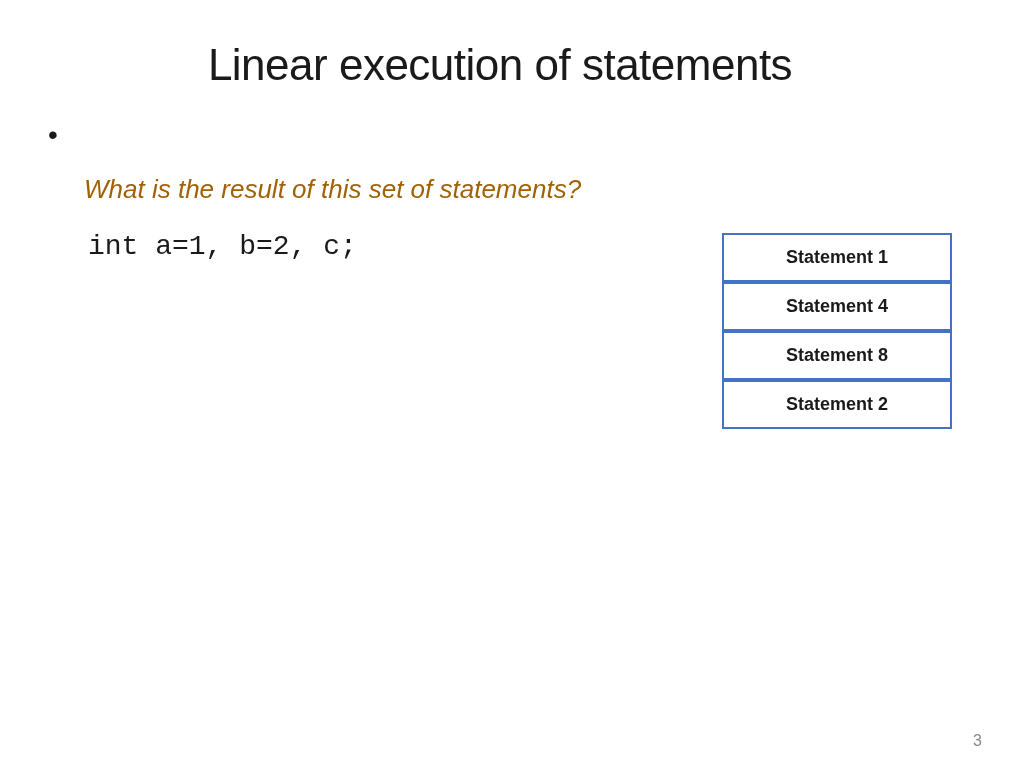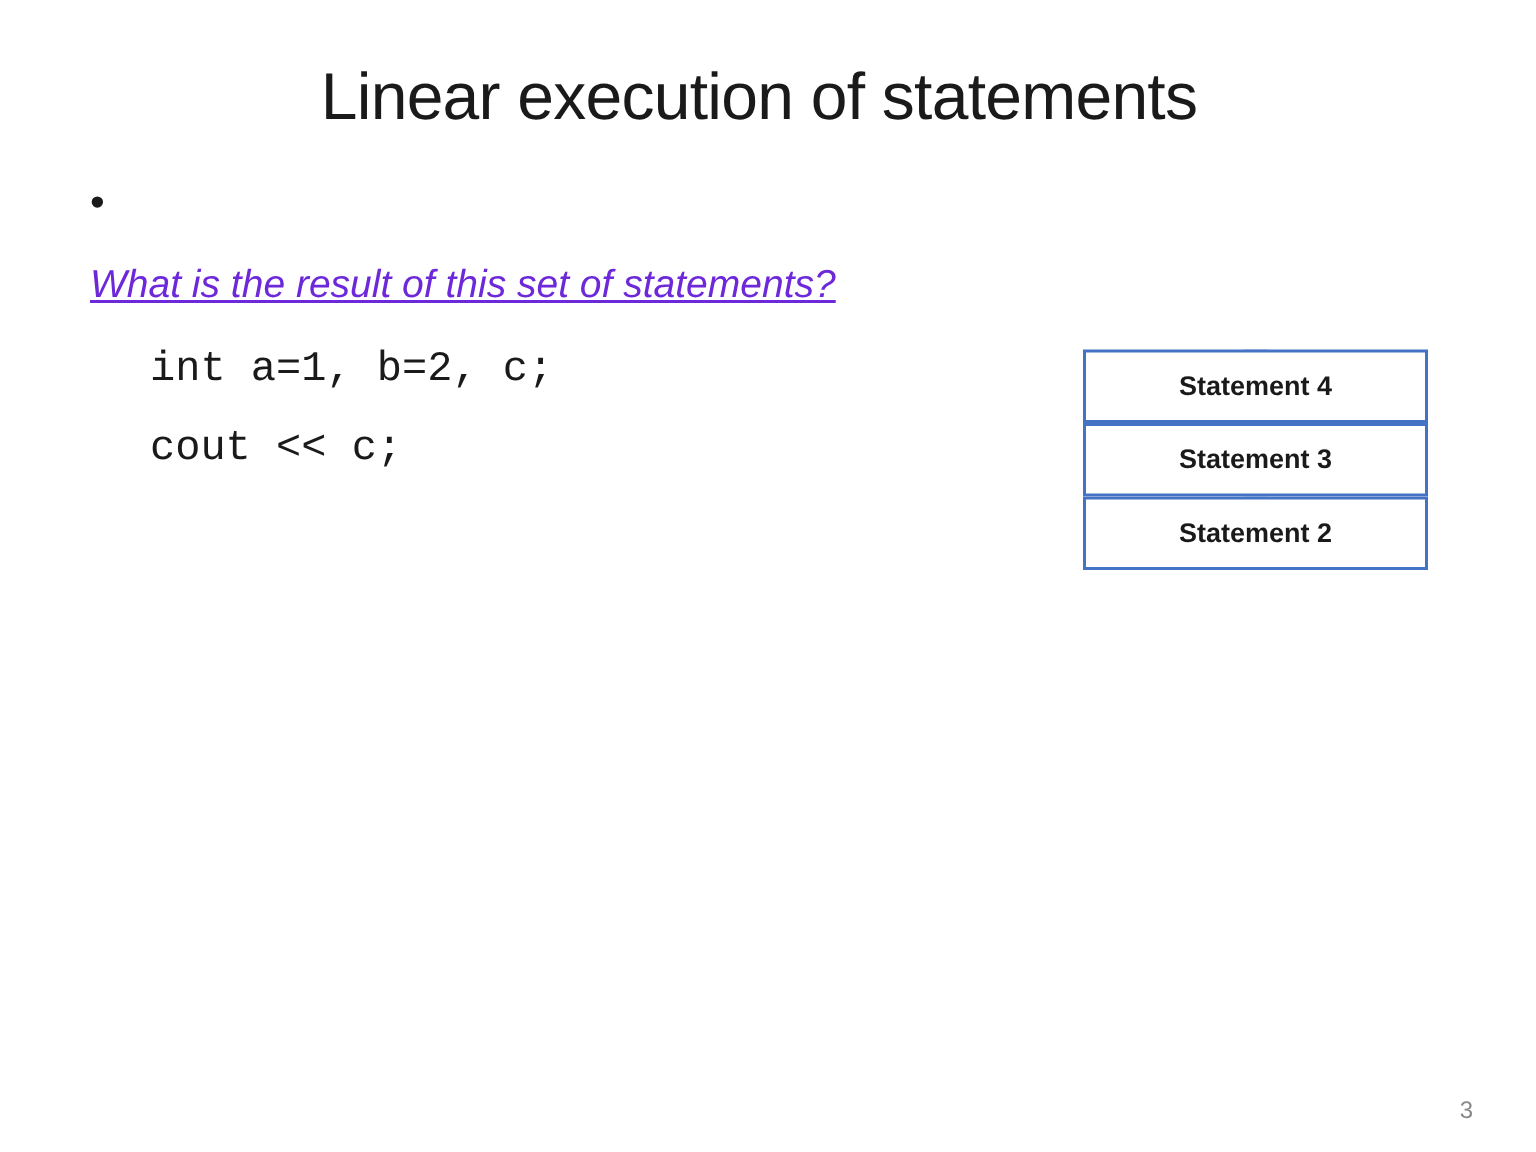"Linear execution of statements" .slide { padding: 30px 60px 30px 60px -> 30px 60px 30px 48px }
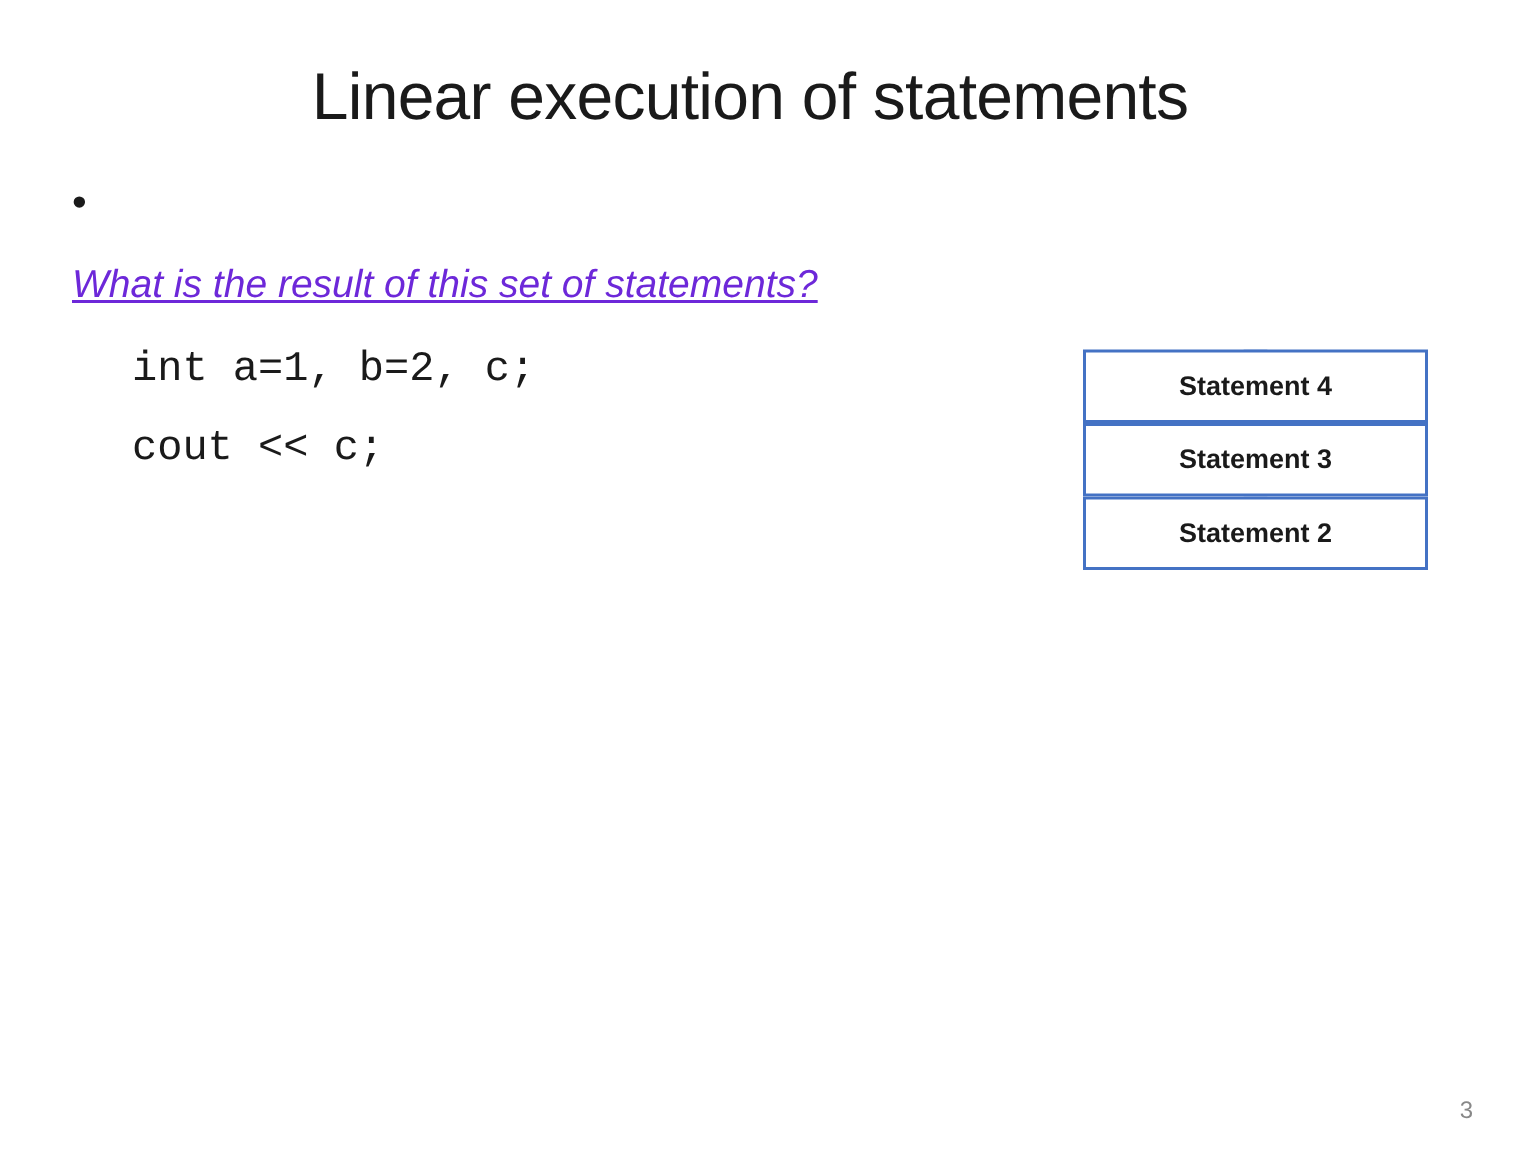"What is the result of" .question-text { color: #6d28d9 -> #a16207; margin-left: none -> 36px; text-decoration: underline -> none }
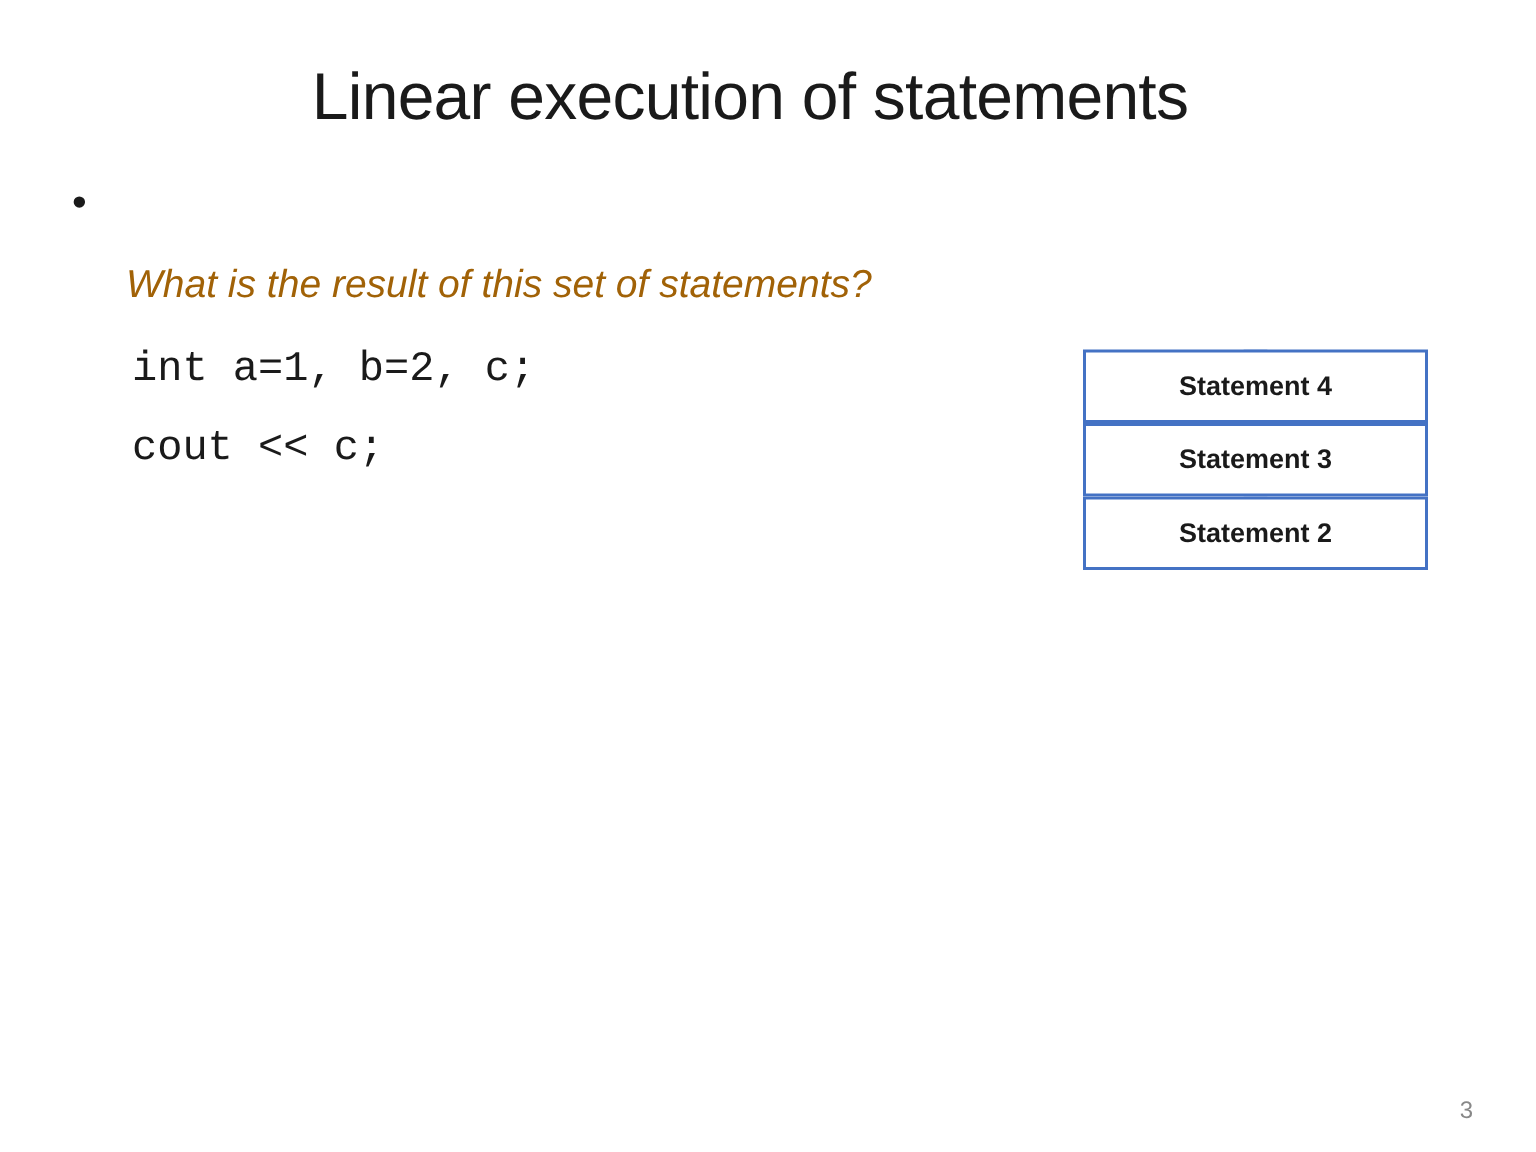"Statement 1" div.statement-box { html: none -> <div>Statement 1</div> }
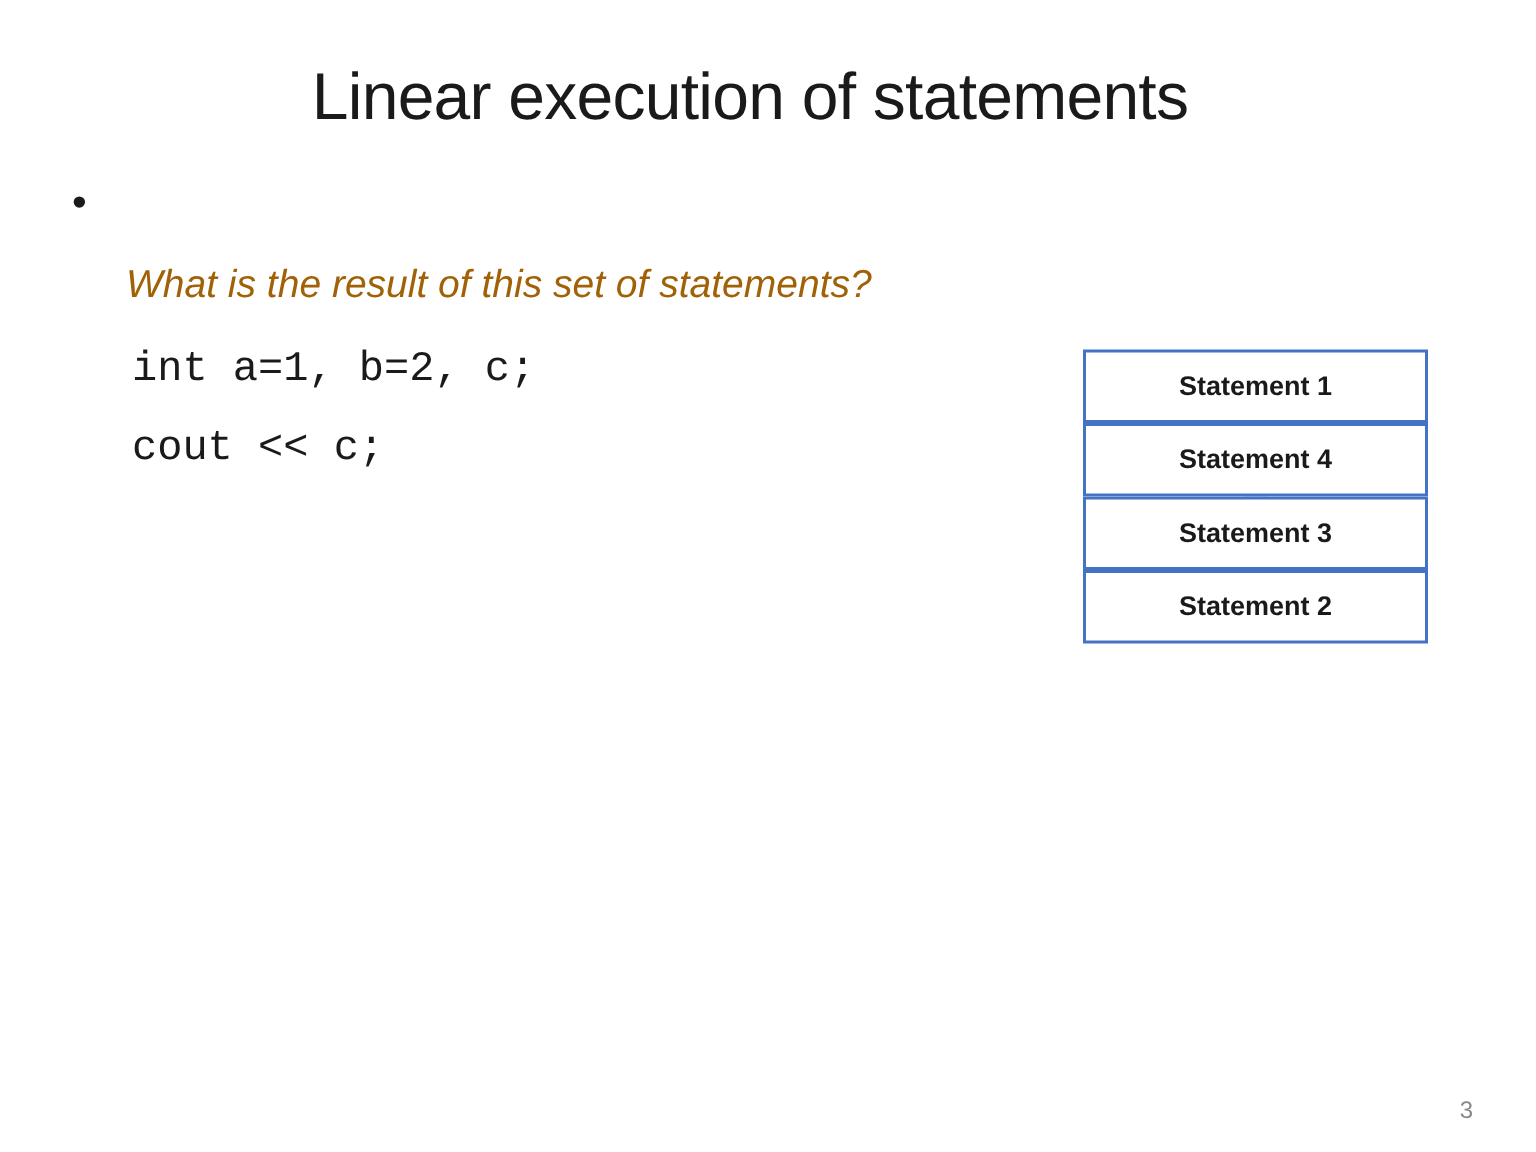"cout << c;" span.code-line { html: <span>cout &lt;&lt; c;</span> -> none }
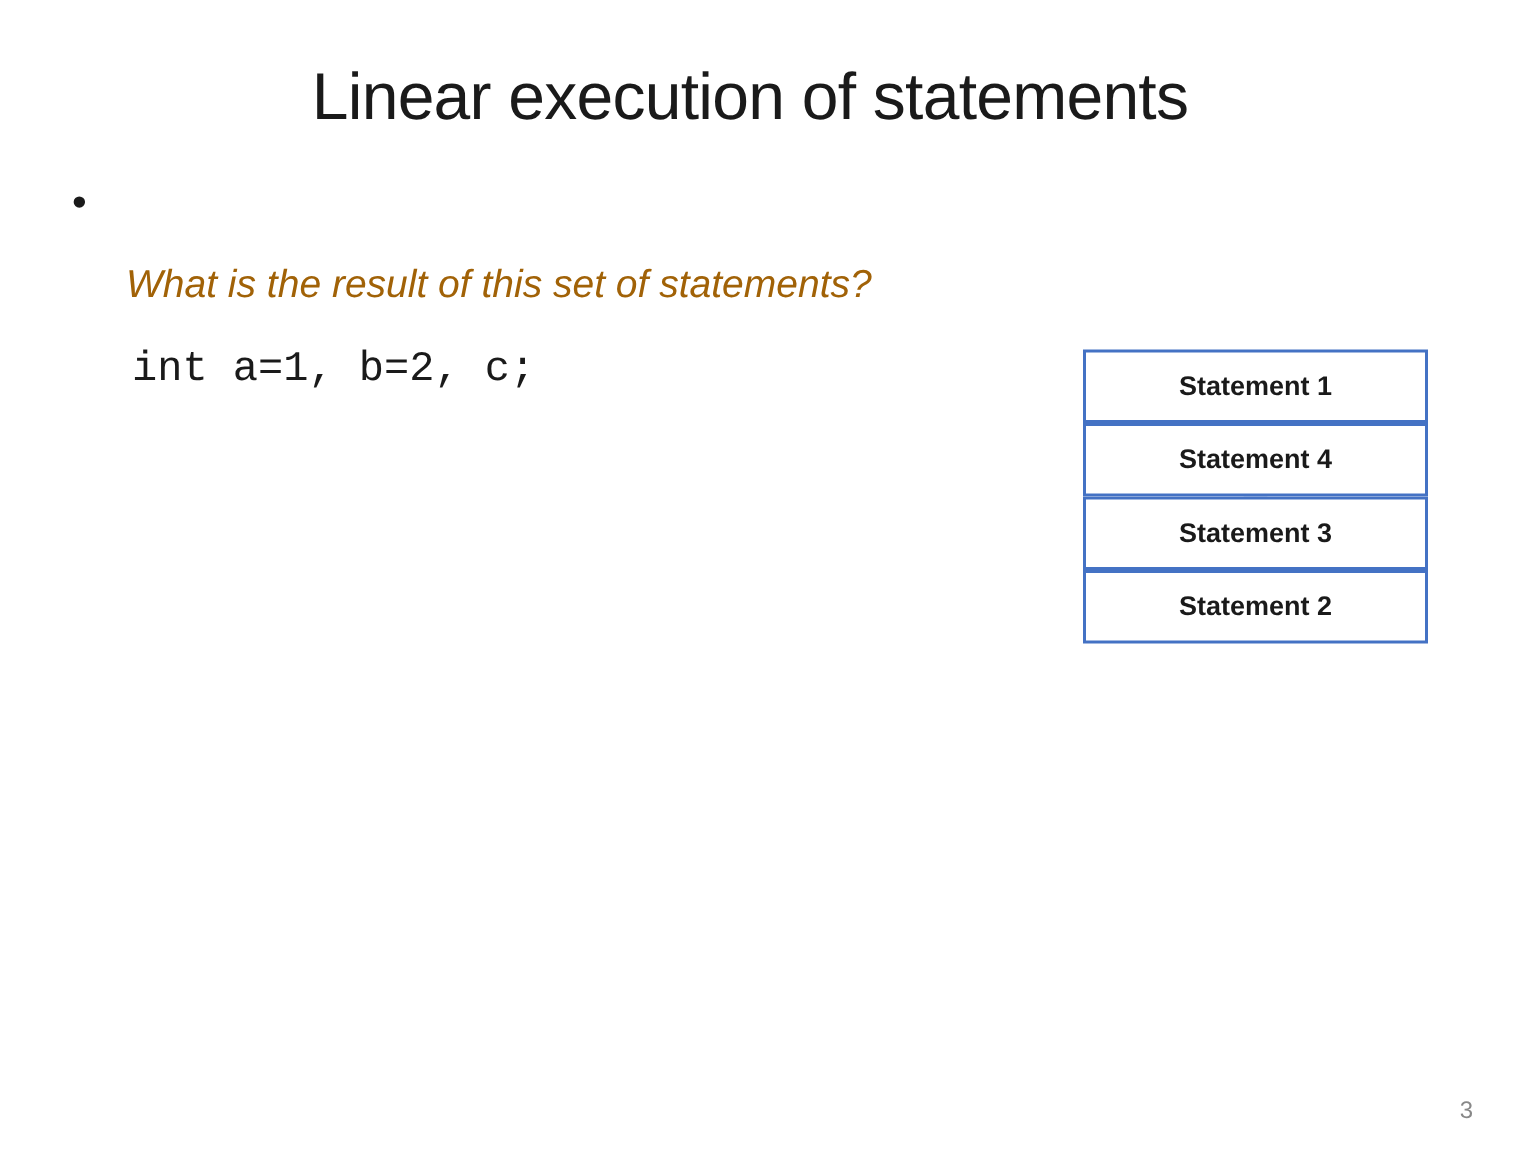"Statement 3" div.statement-box { text: 3 -> 8 }
